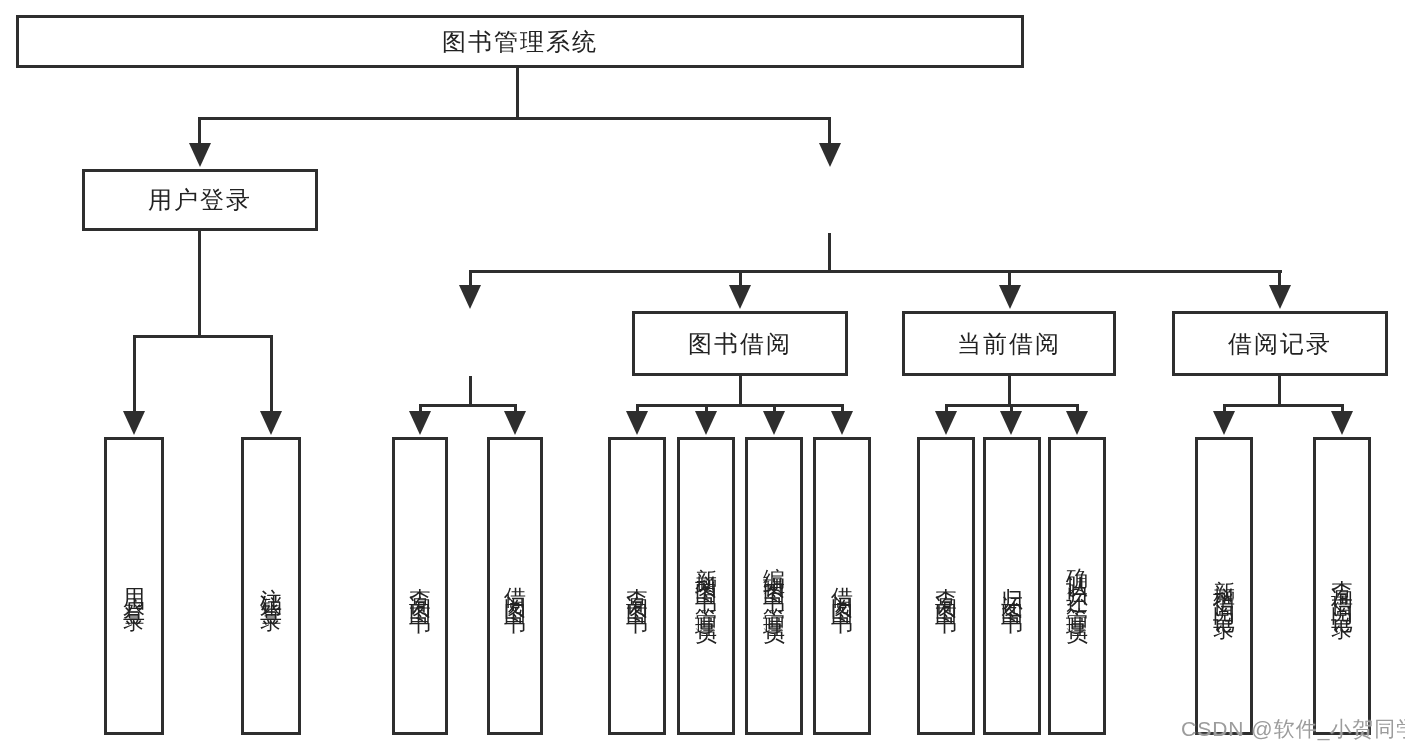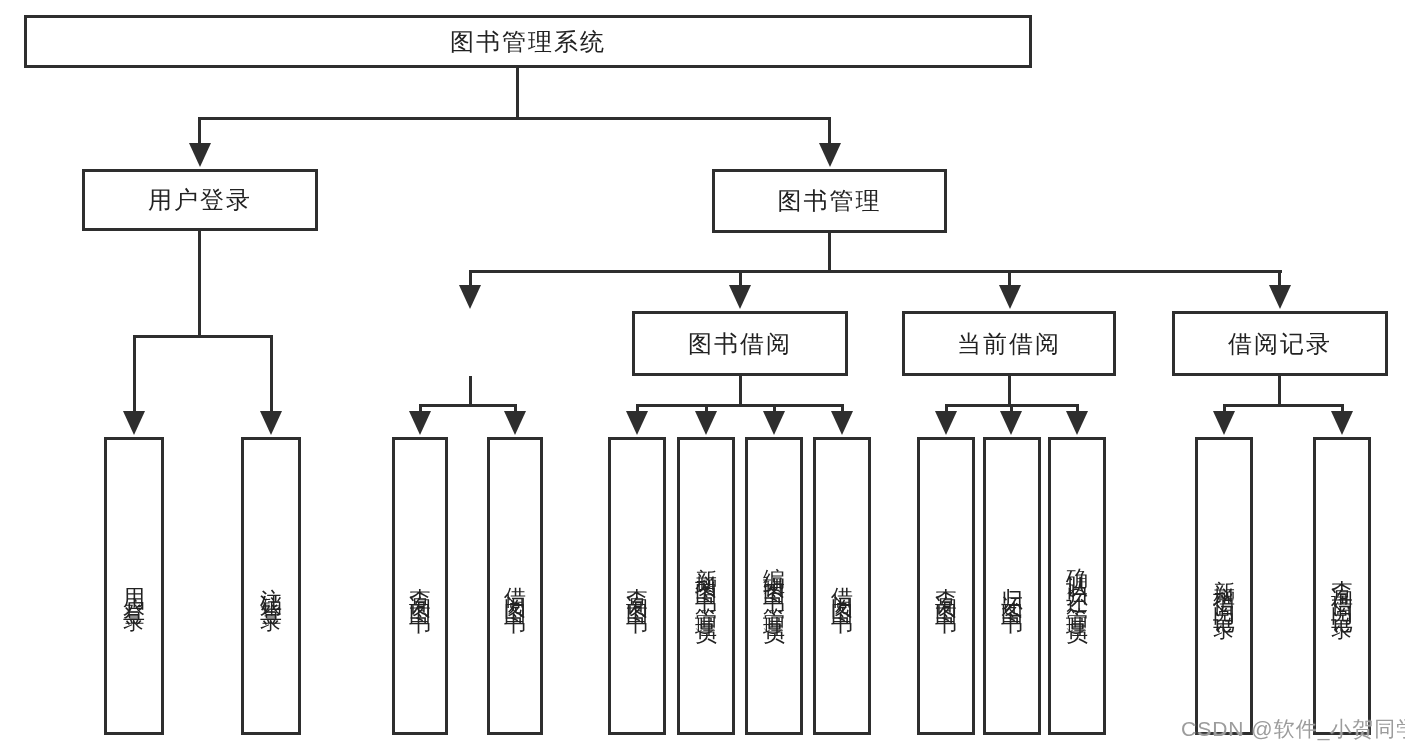"图书管理系统" div.box { left: 24px -> 16px }
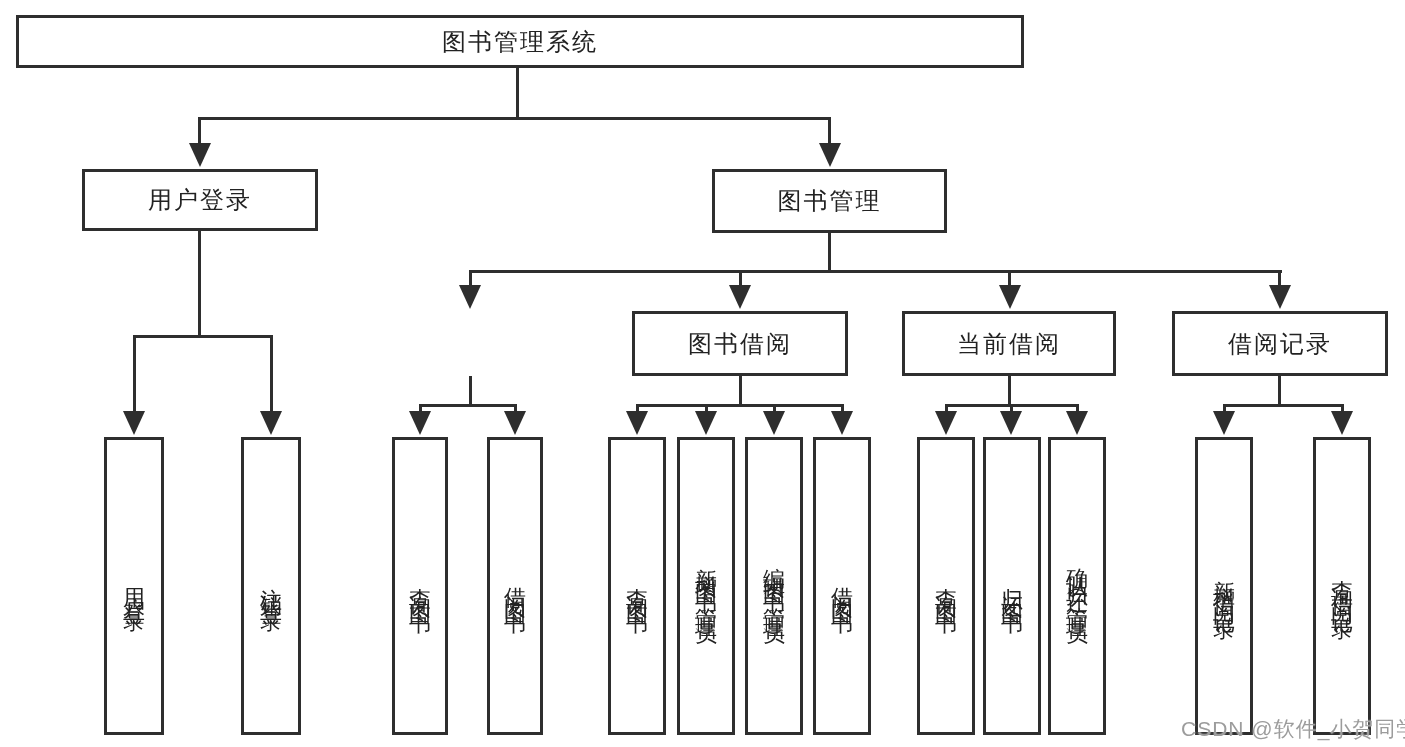"图书管理" div.box { html: <div> <span>图书管理</span> </div> -> none }
